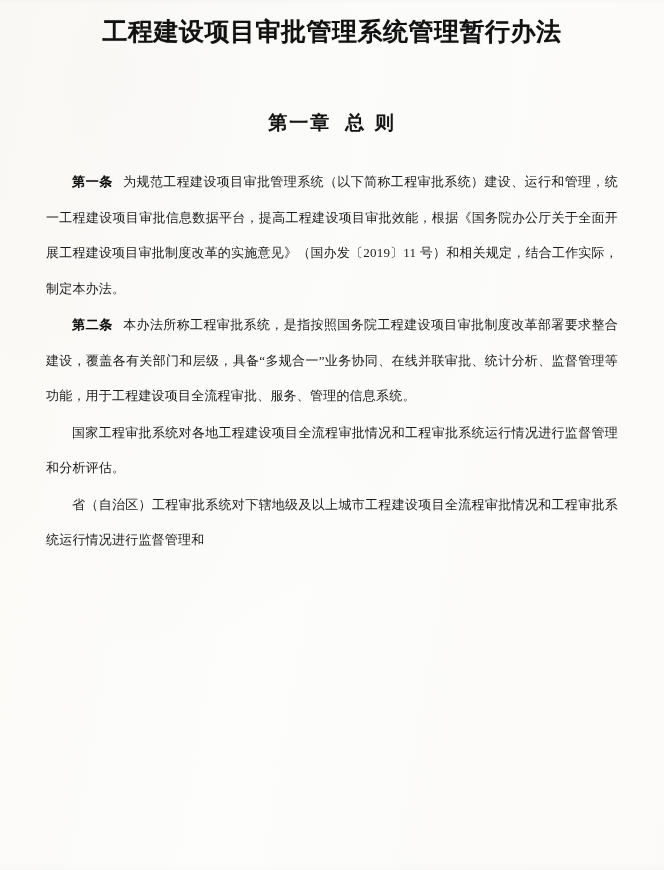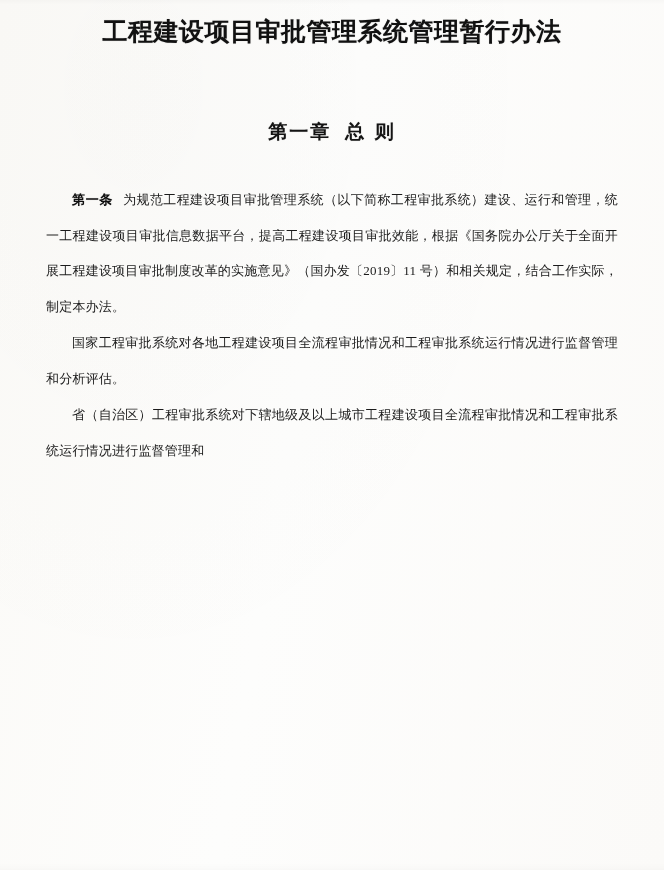"第一章 总 则" .chapter-heading { margin: 13px -> 4px }
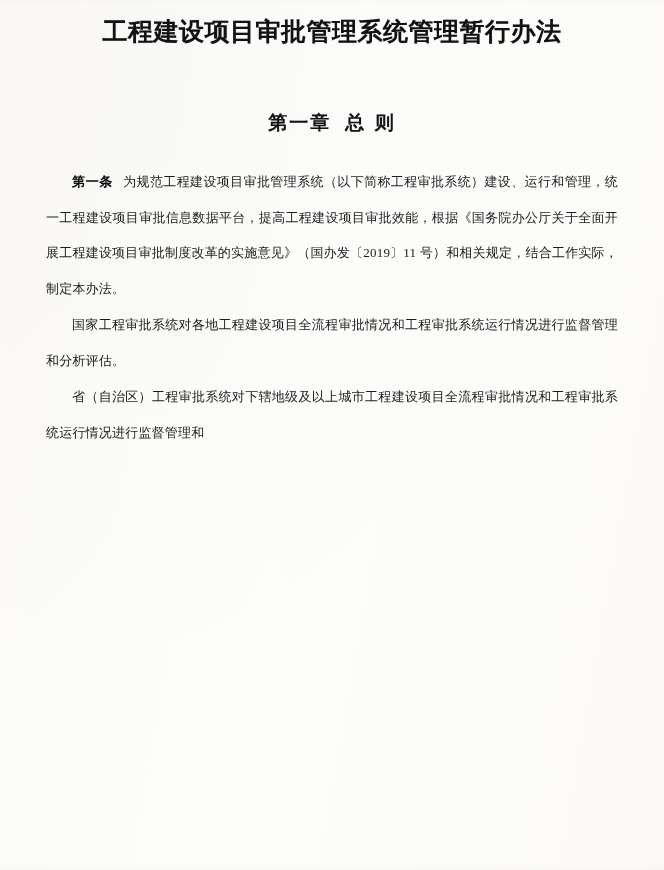"第二条" p.para { html: none -> <p><span>第二条</span><span></span><span>本办法所称工程审批系统，是指按照国务院工程建设项目审批制度改革部署要求整合建设，覆盖各有关部门和层级，具备“多规合一”业务协同、在线并联审批、统计分析、监督管理等功能，用于工程建设项目全流程审批、服务、管理的信息系统。</span></p> }
